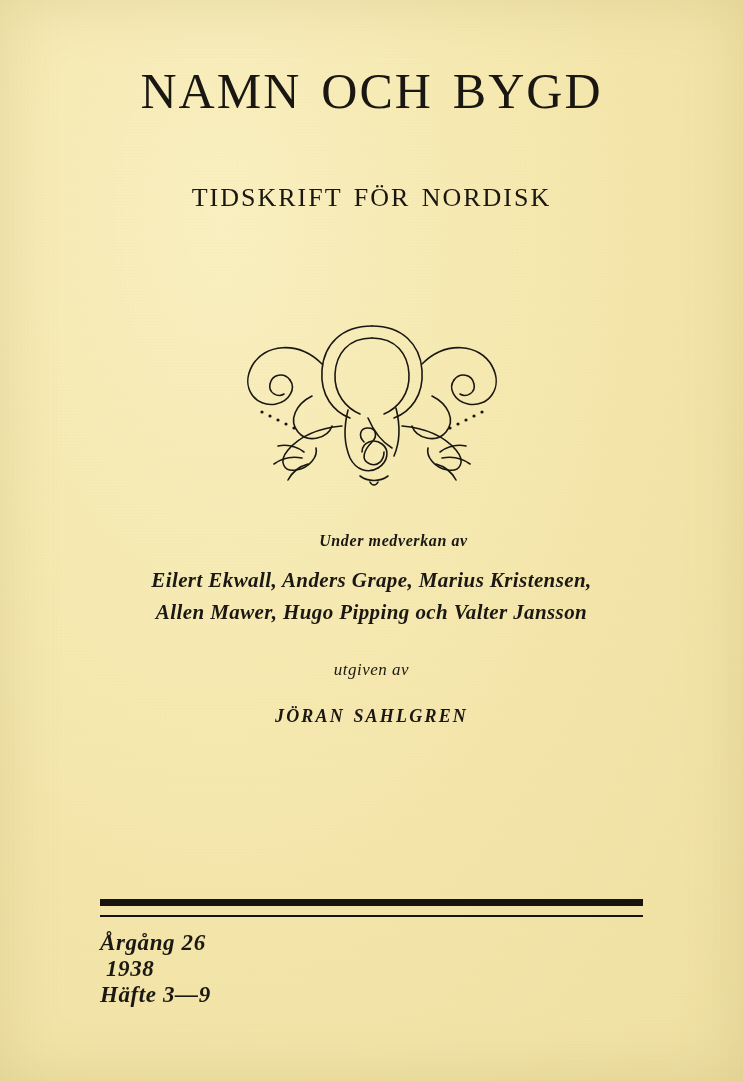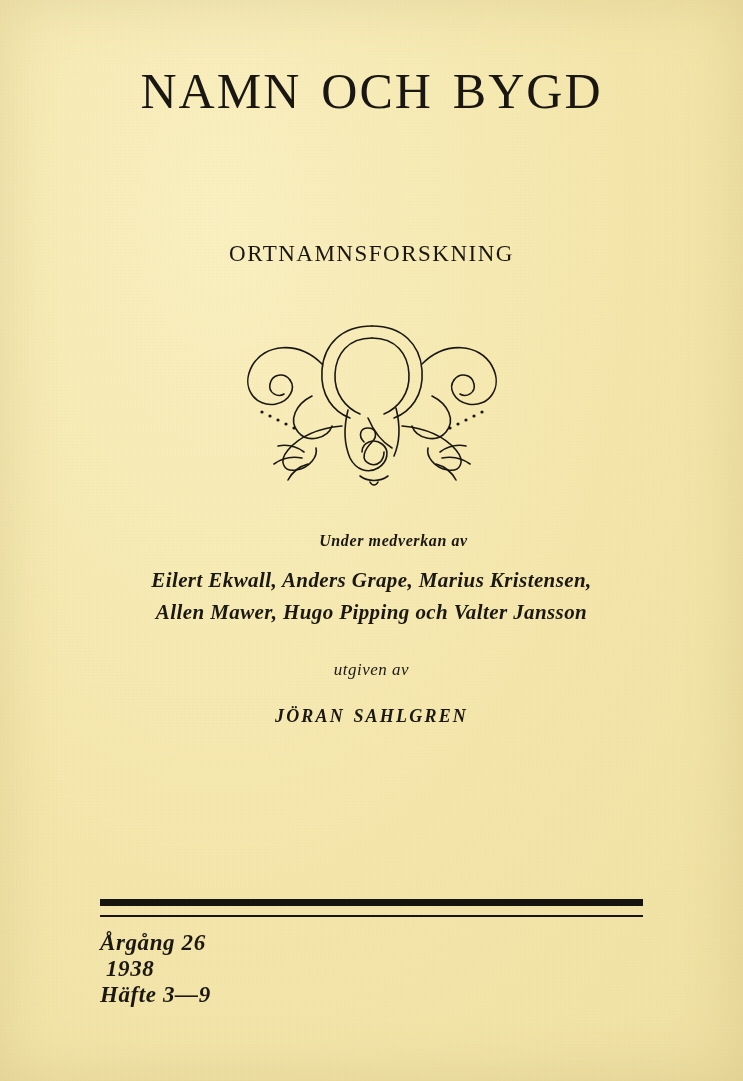"tidskrift för nordisk" div.subtitle1 { html: none -> <div>Tidskrift för nordisk</div> }
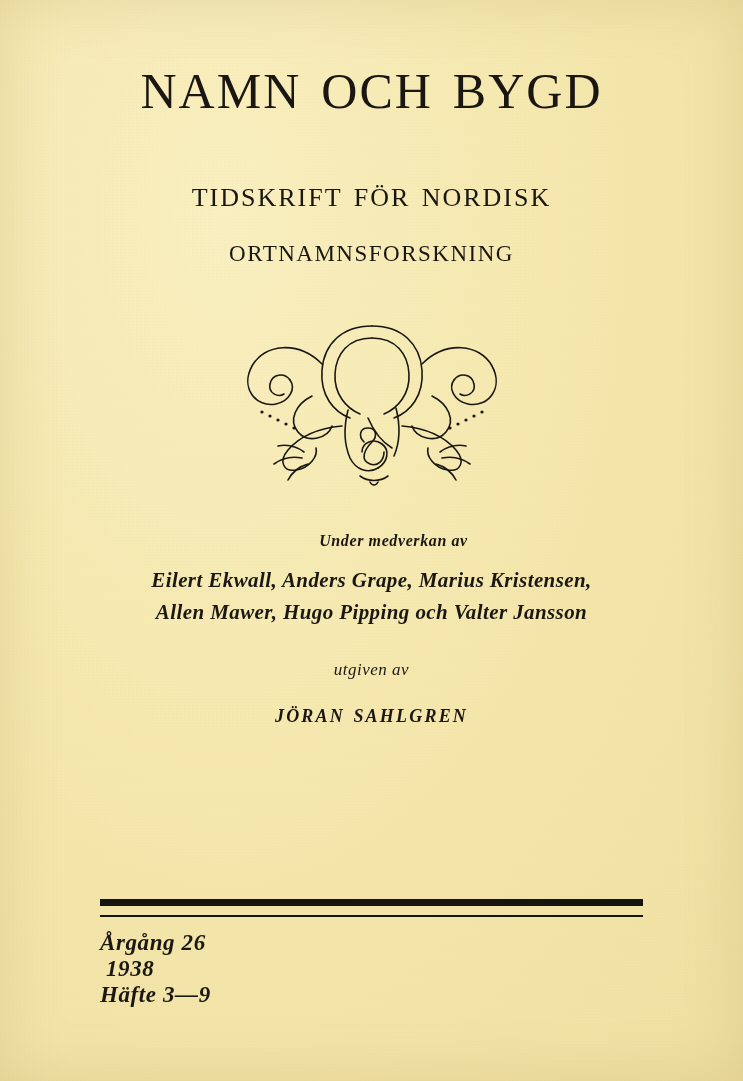"ortnamnsforskning" div.subtitle2 { html: <div>ortnamnsforskning</div> -> none }
